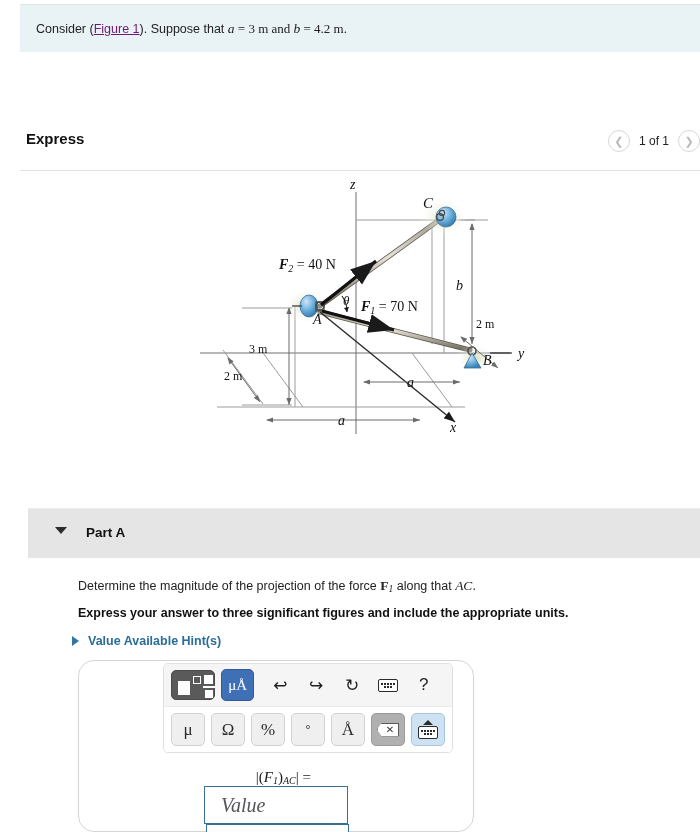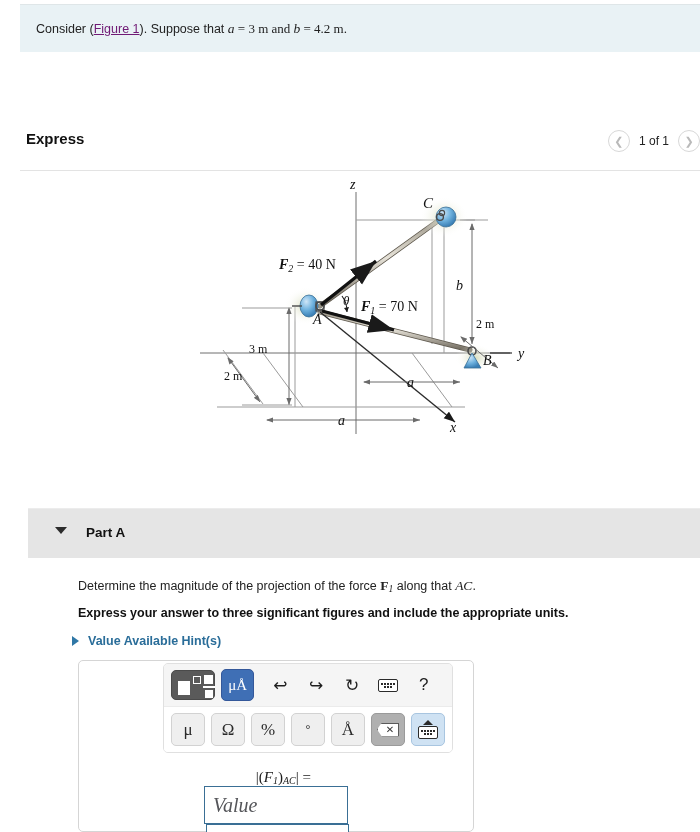"μÅ" .answer-panel { border-radius: 5px -> 16px }
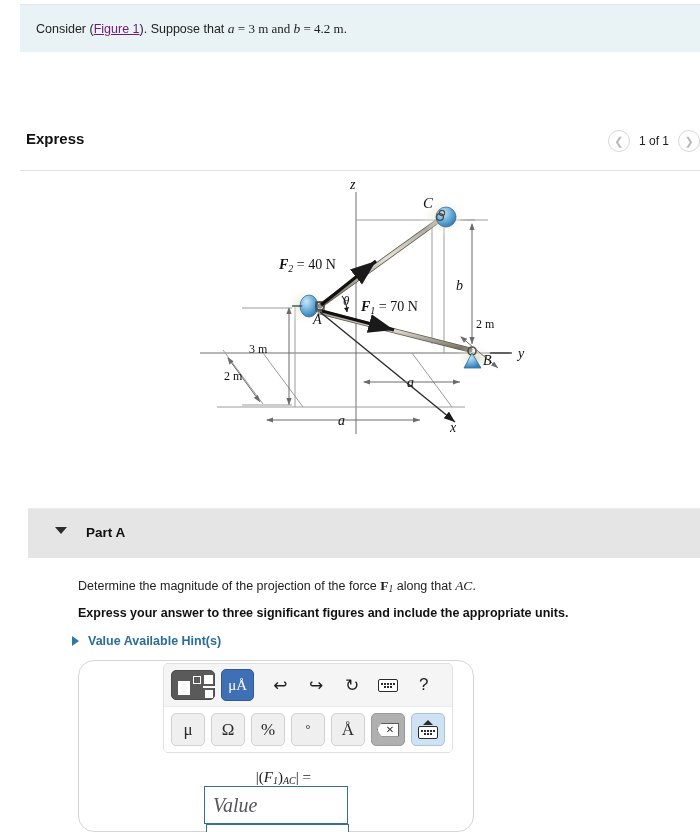"Value" .answer-input { padding: 0 8px -> 0 16px }
